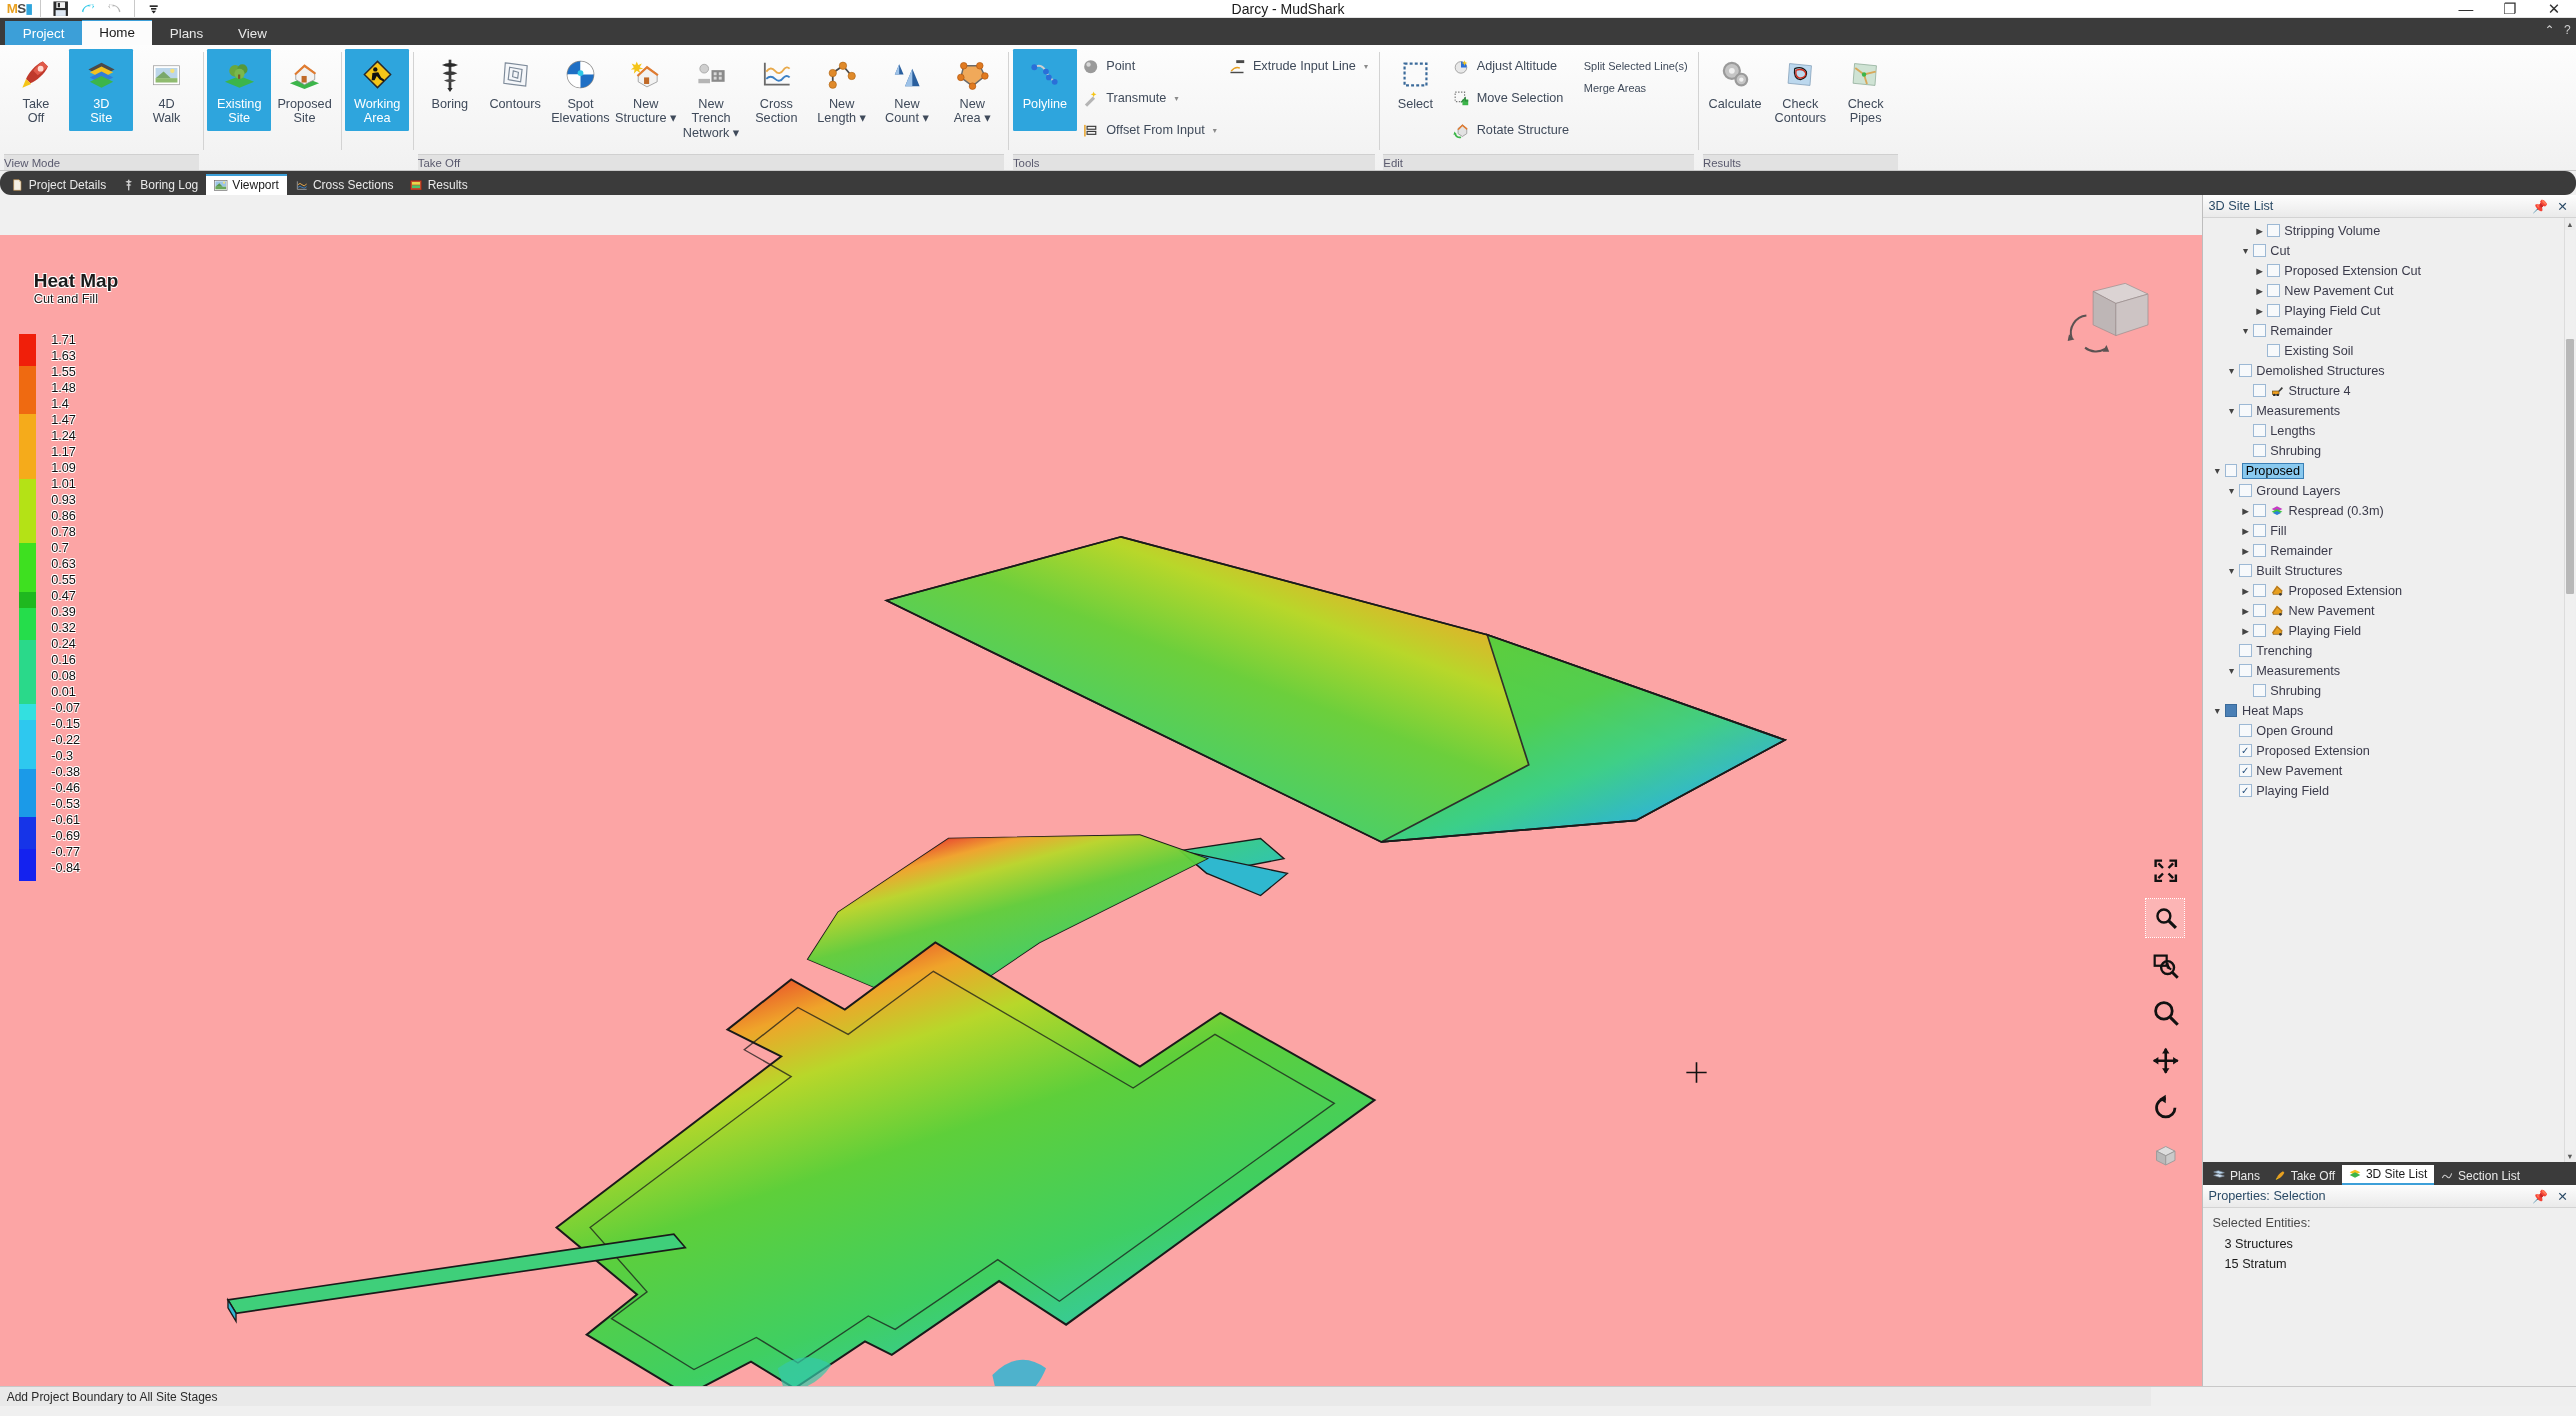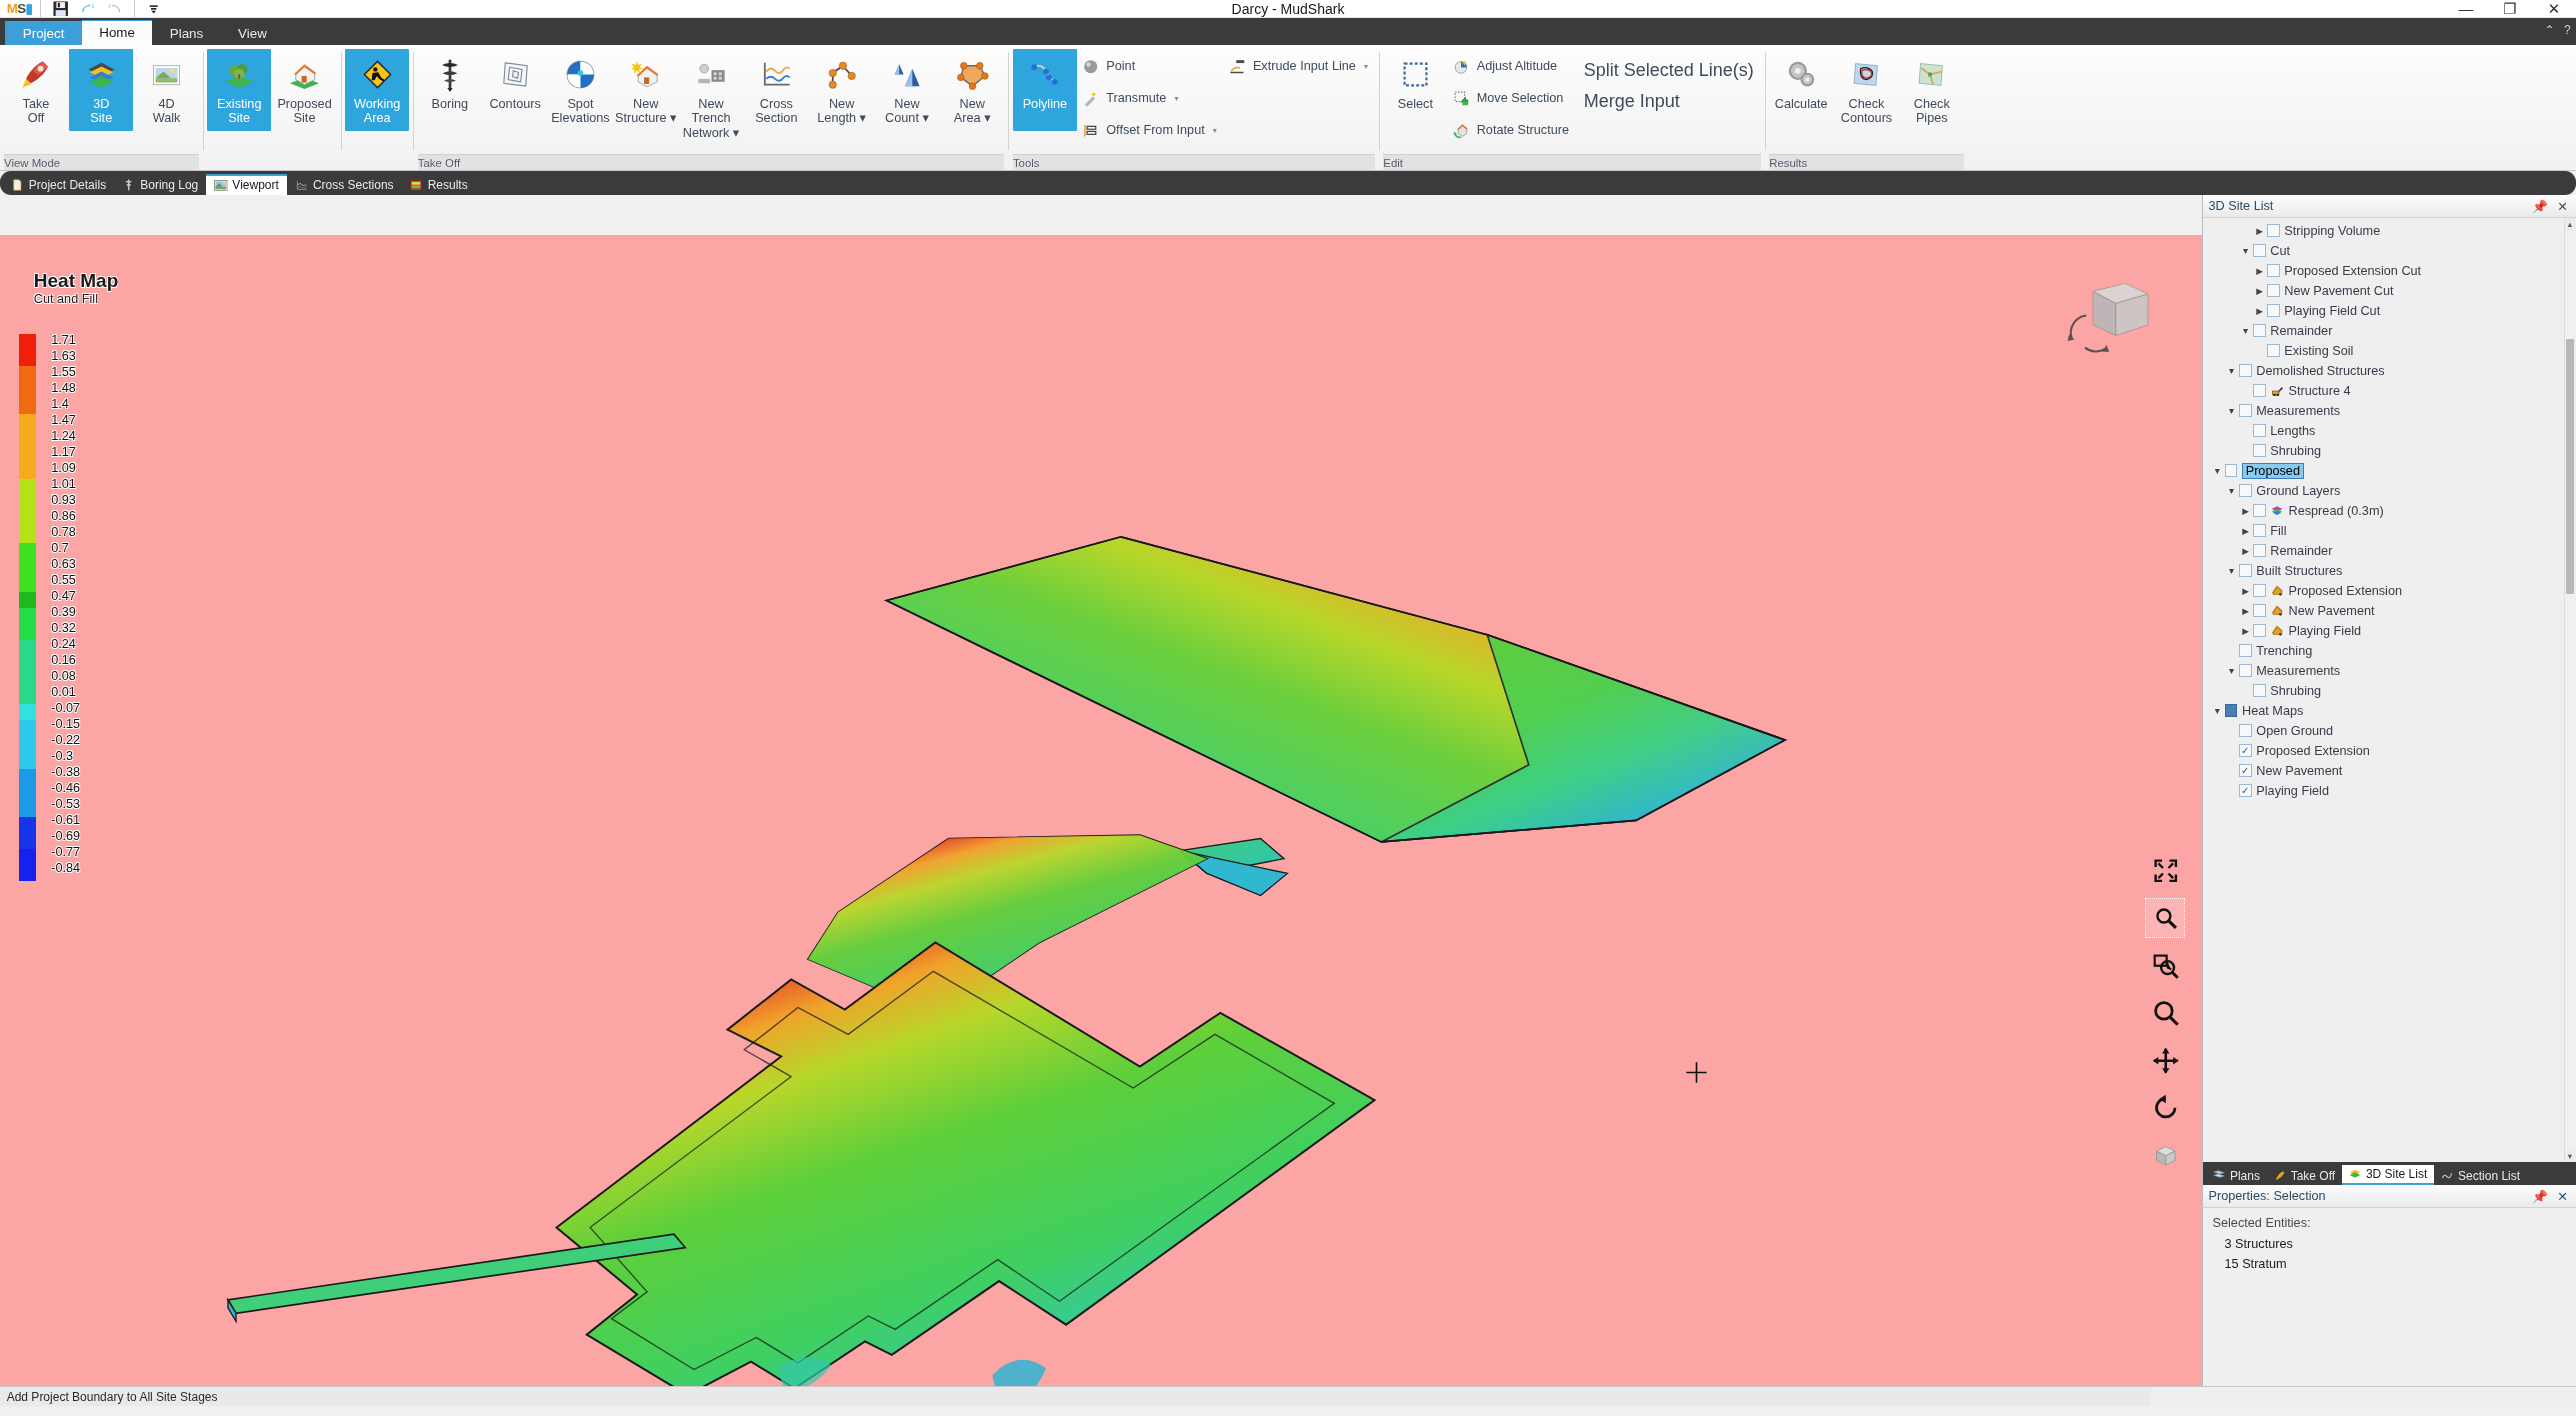"Split Selected Line(s)" .txtbtn { font-size: 18px -> 11px }
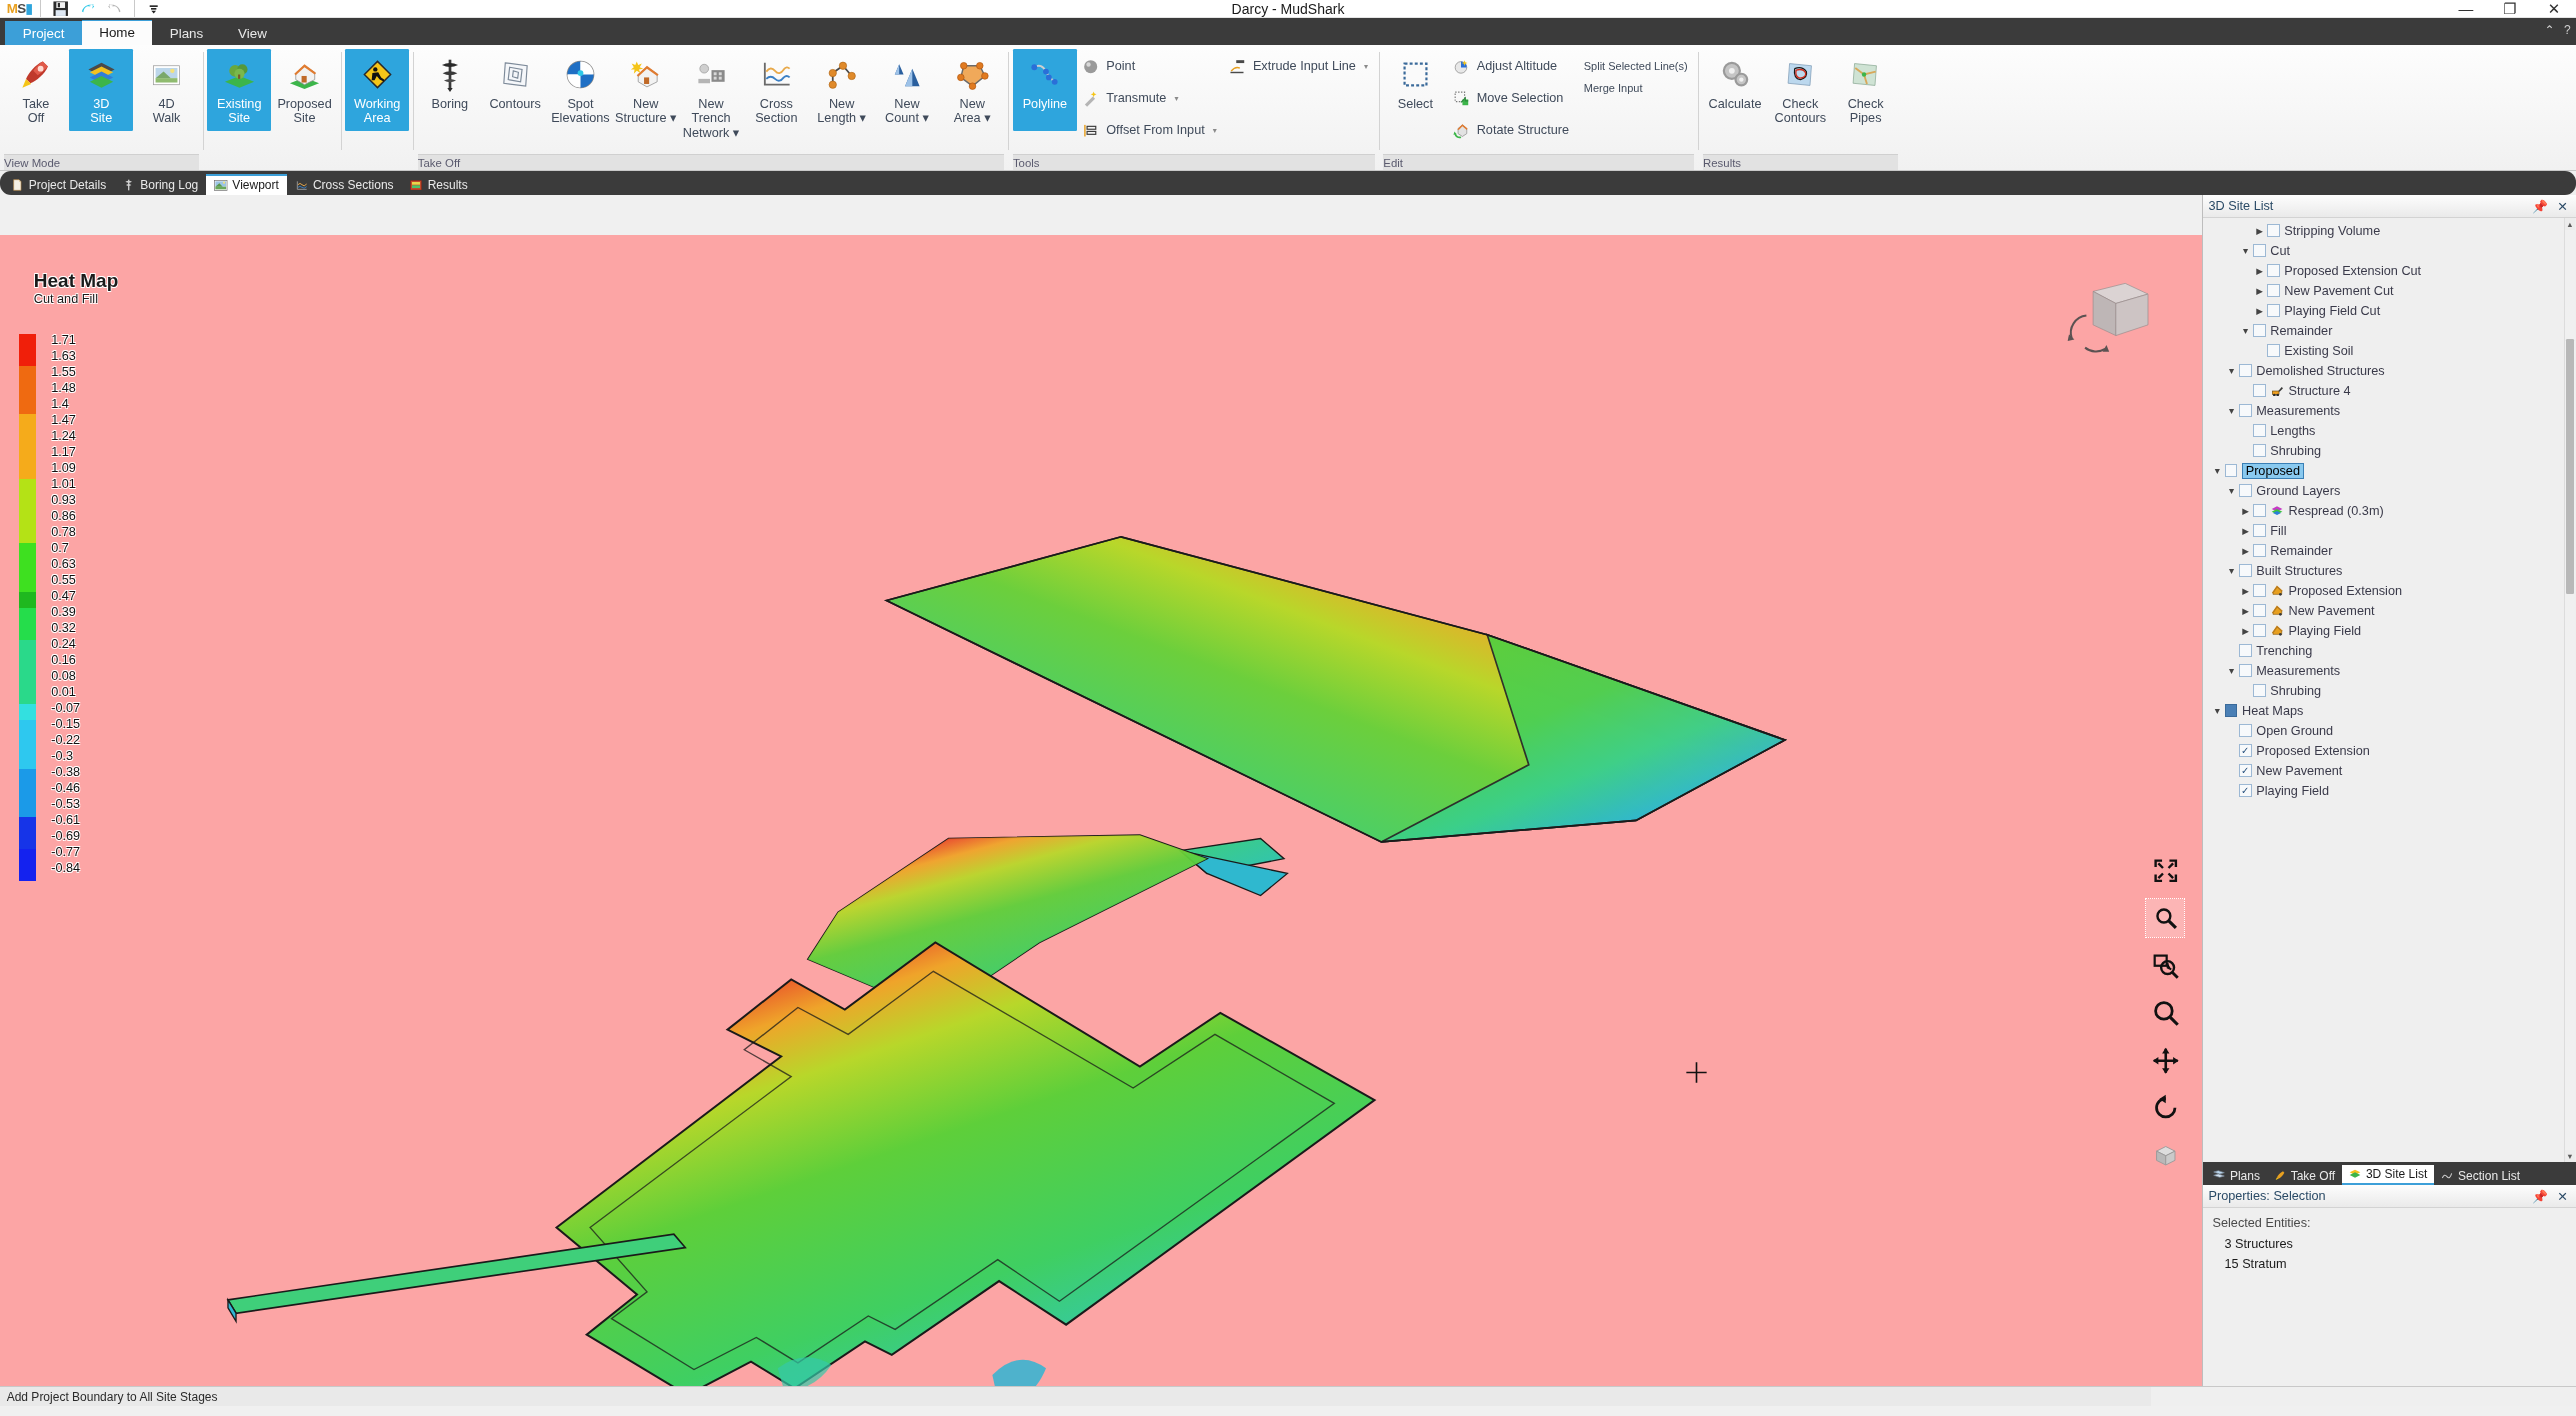"Merge Input" div.txtbtn { text: Input -> Areas }
